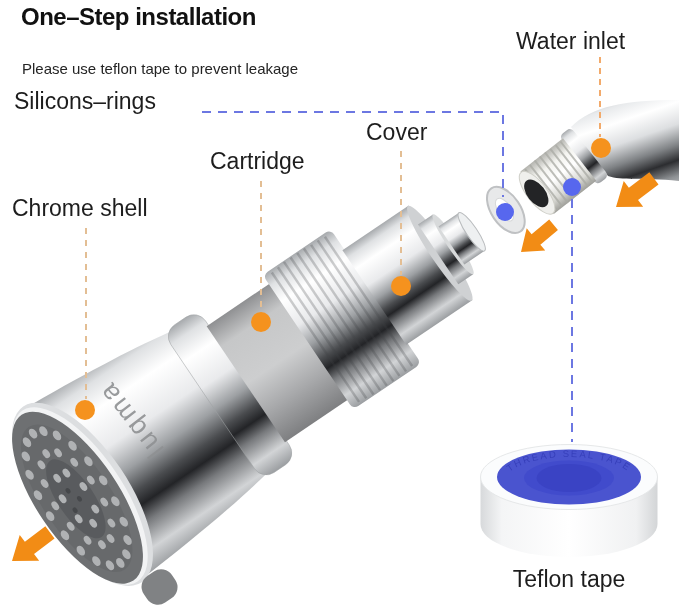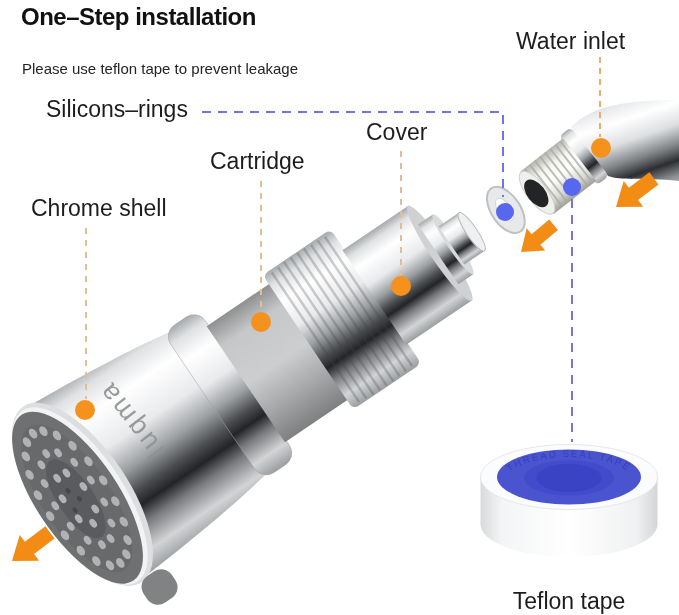"Silicons–rings" .lbl-silicons { margin-left: 32px -> none; top: 96px -> 88px }
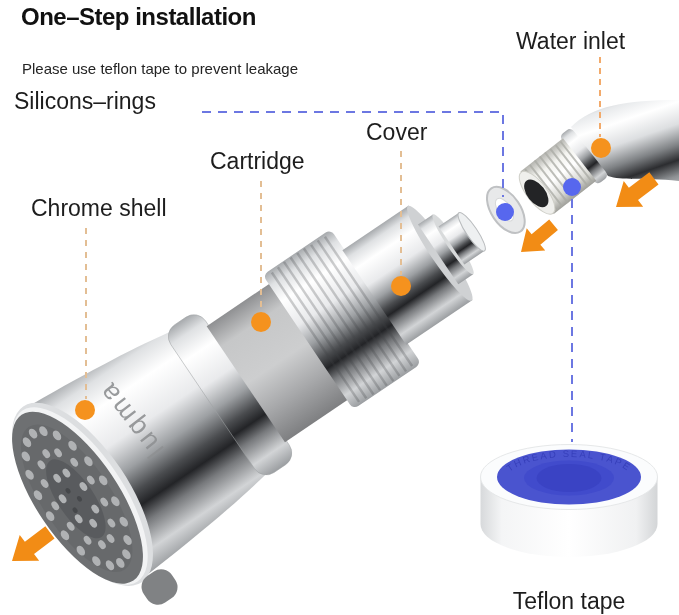"Chrome shell" .lbl-chrome { margin-left: 19px -> none }
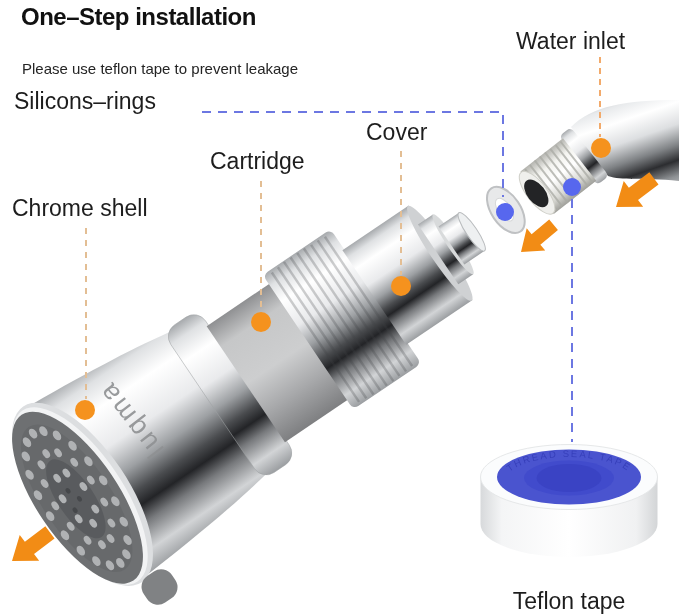"Teflon tape" .lbl-tape { margin-top: 22px -> none }
